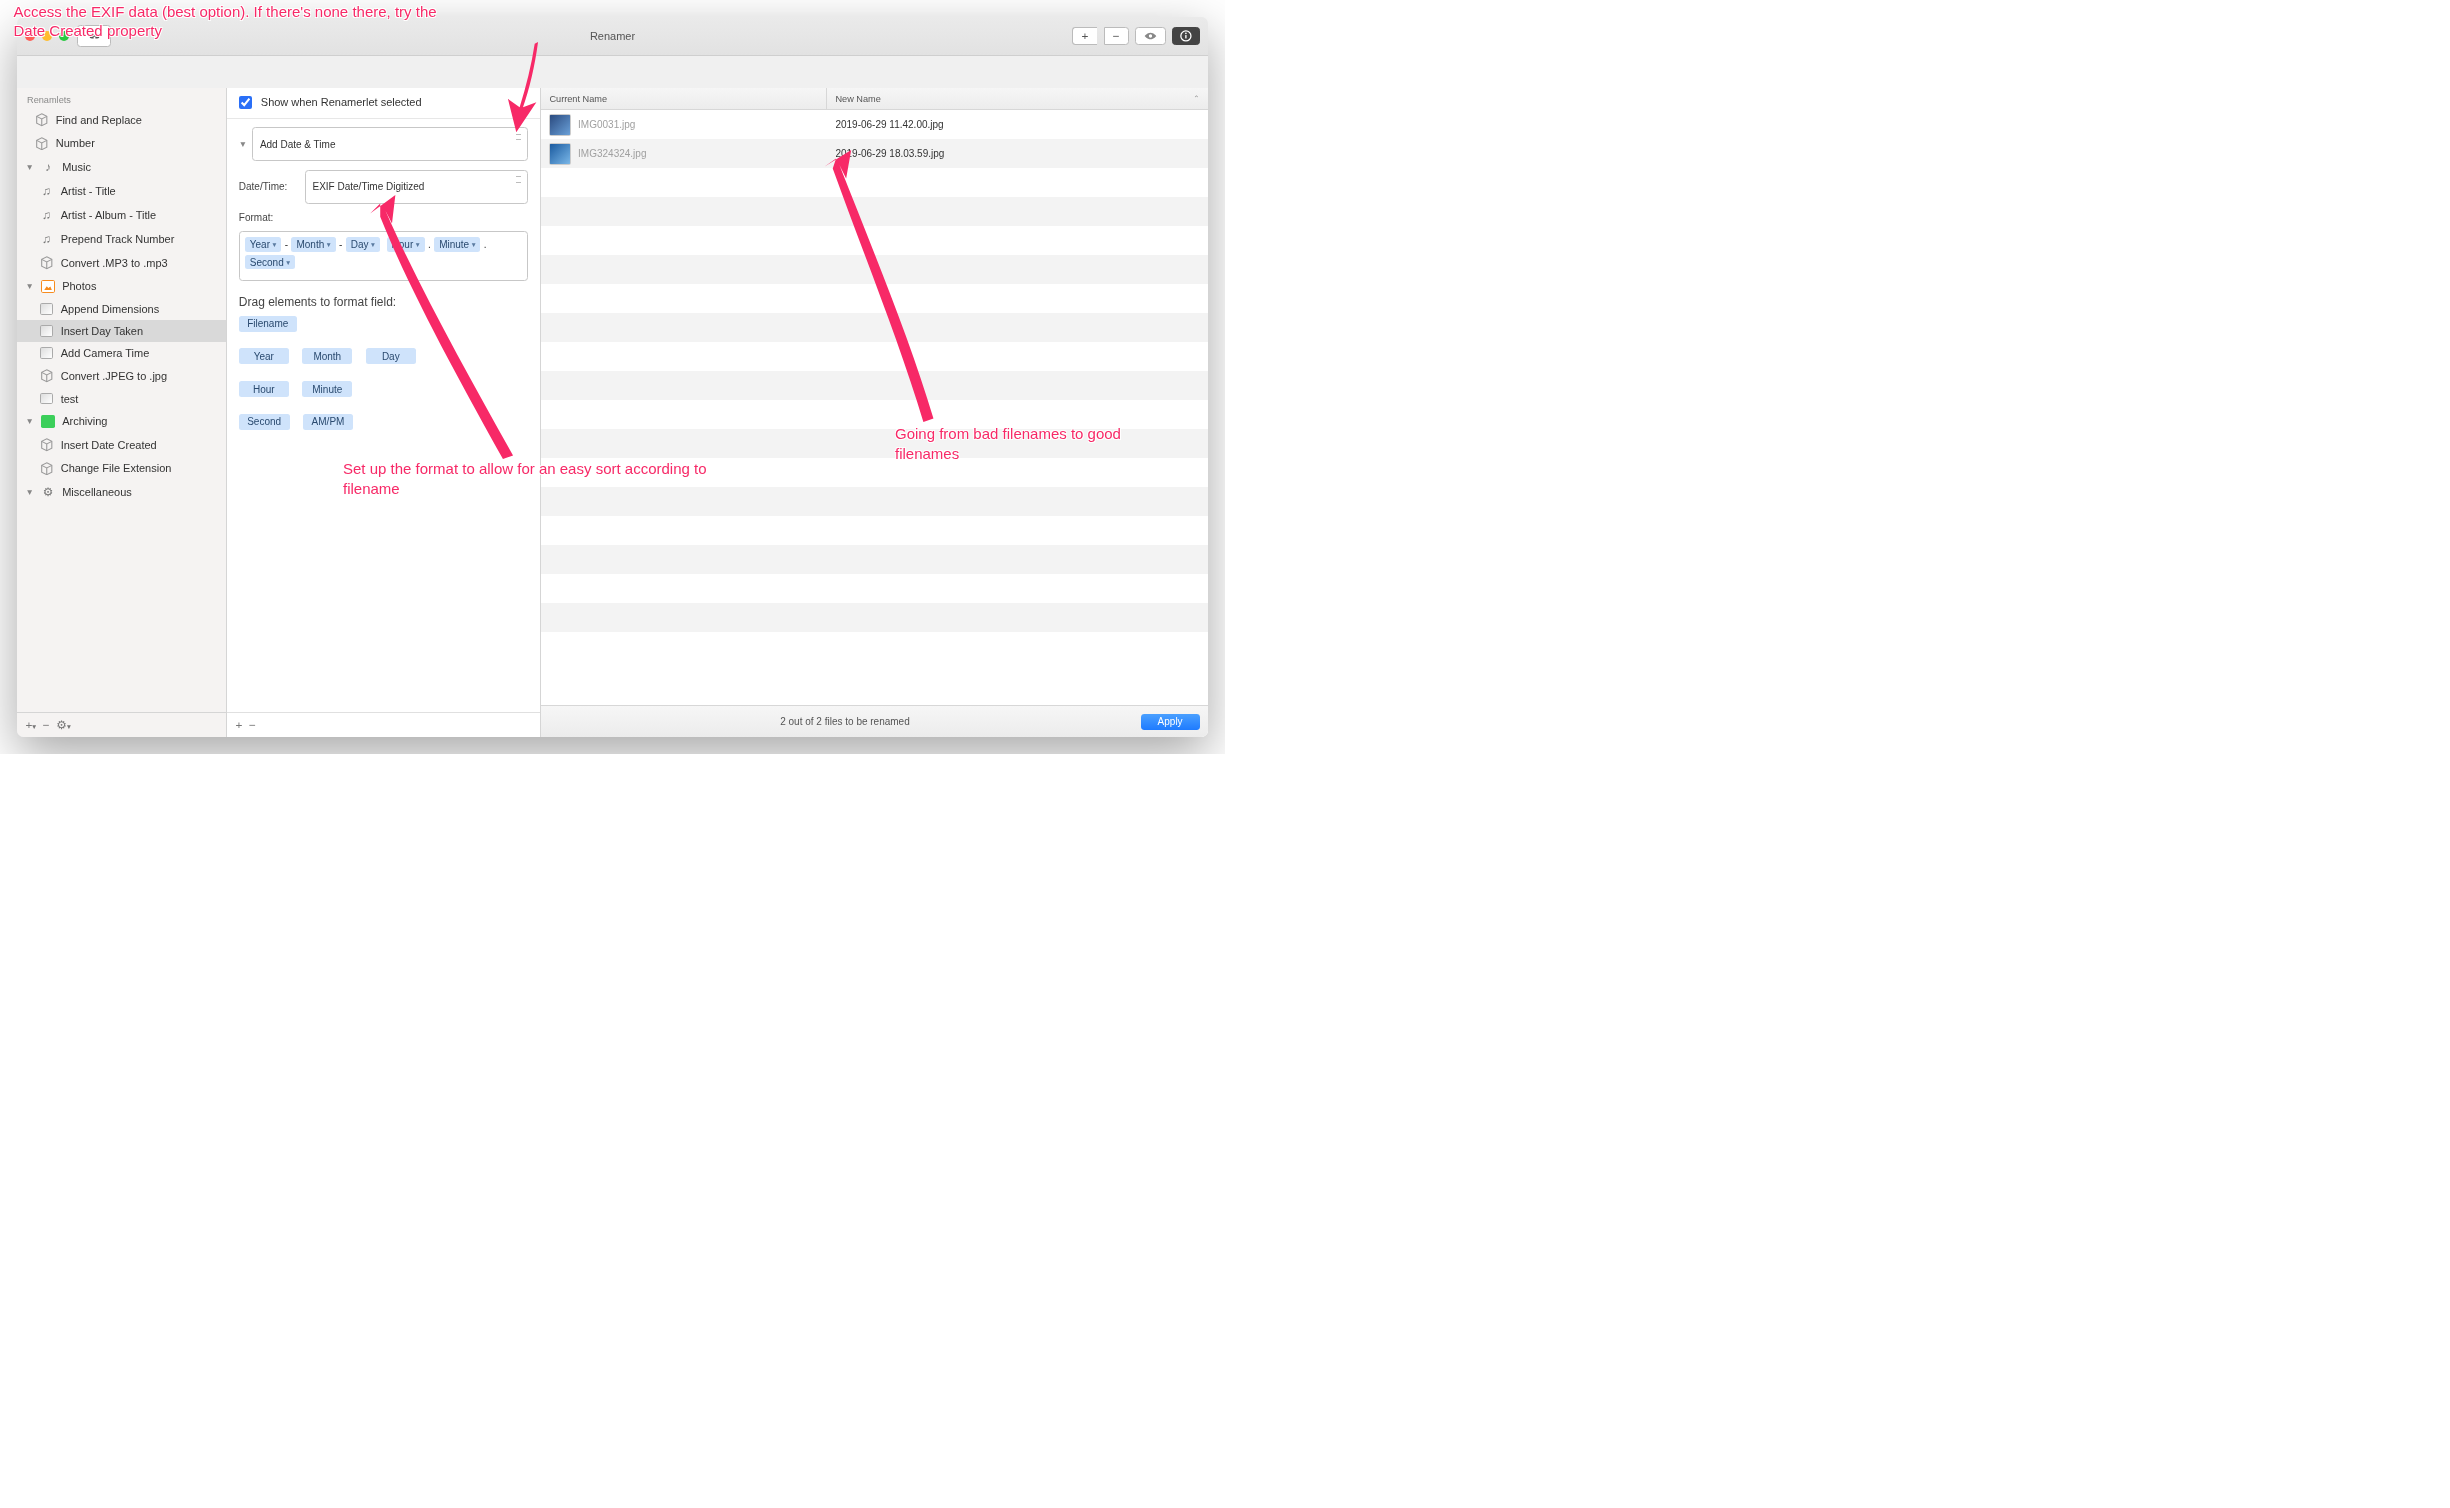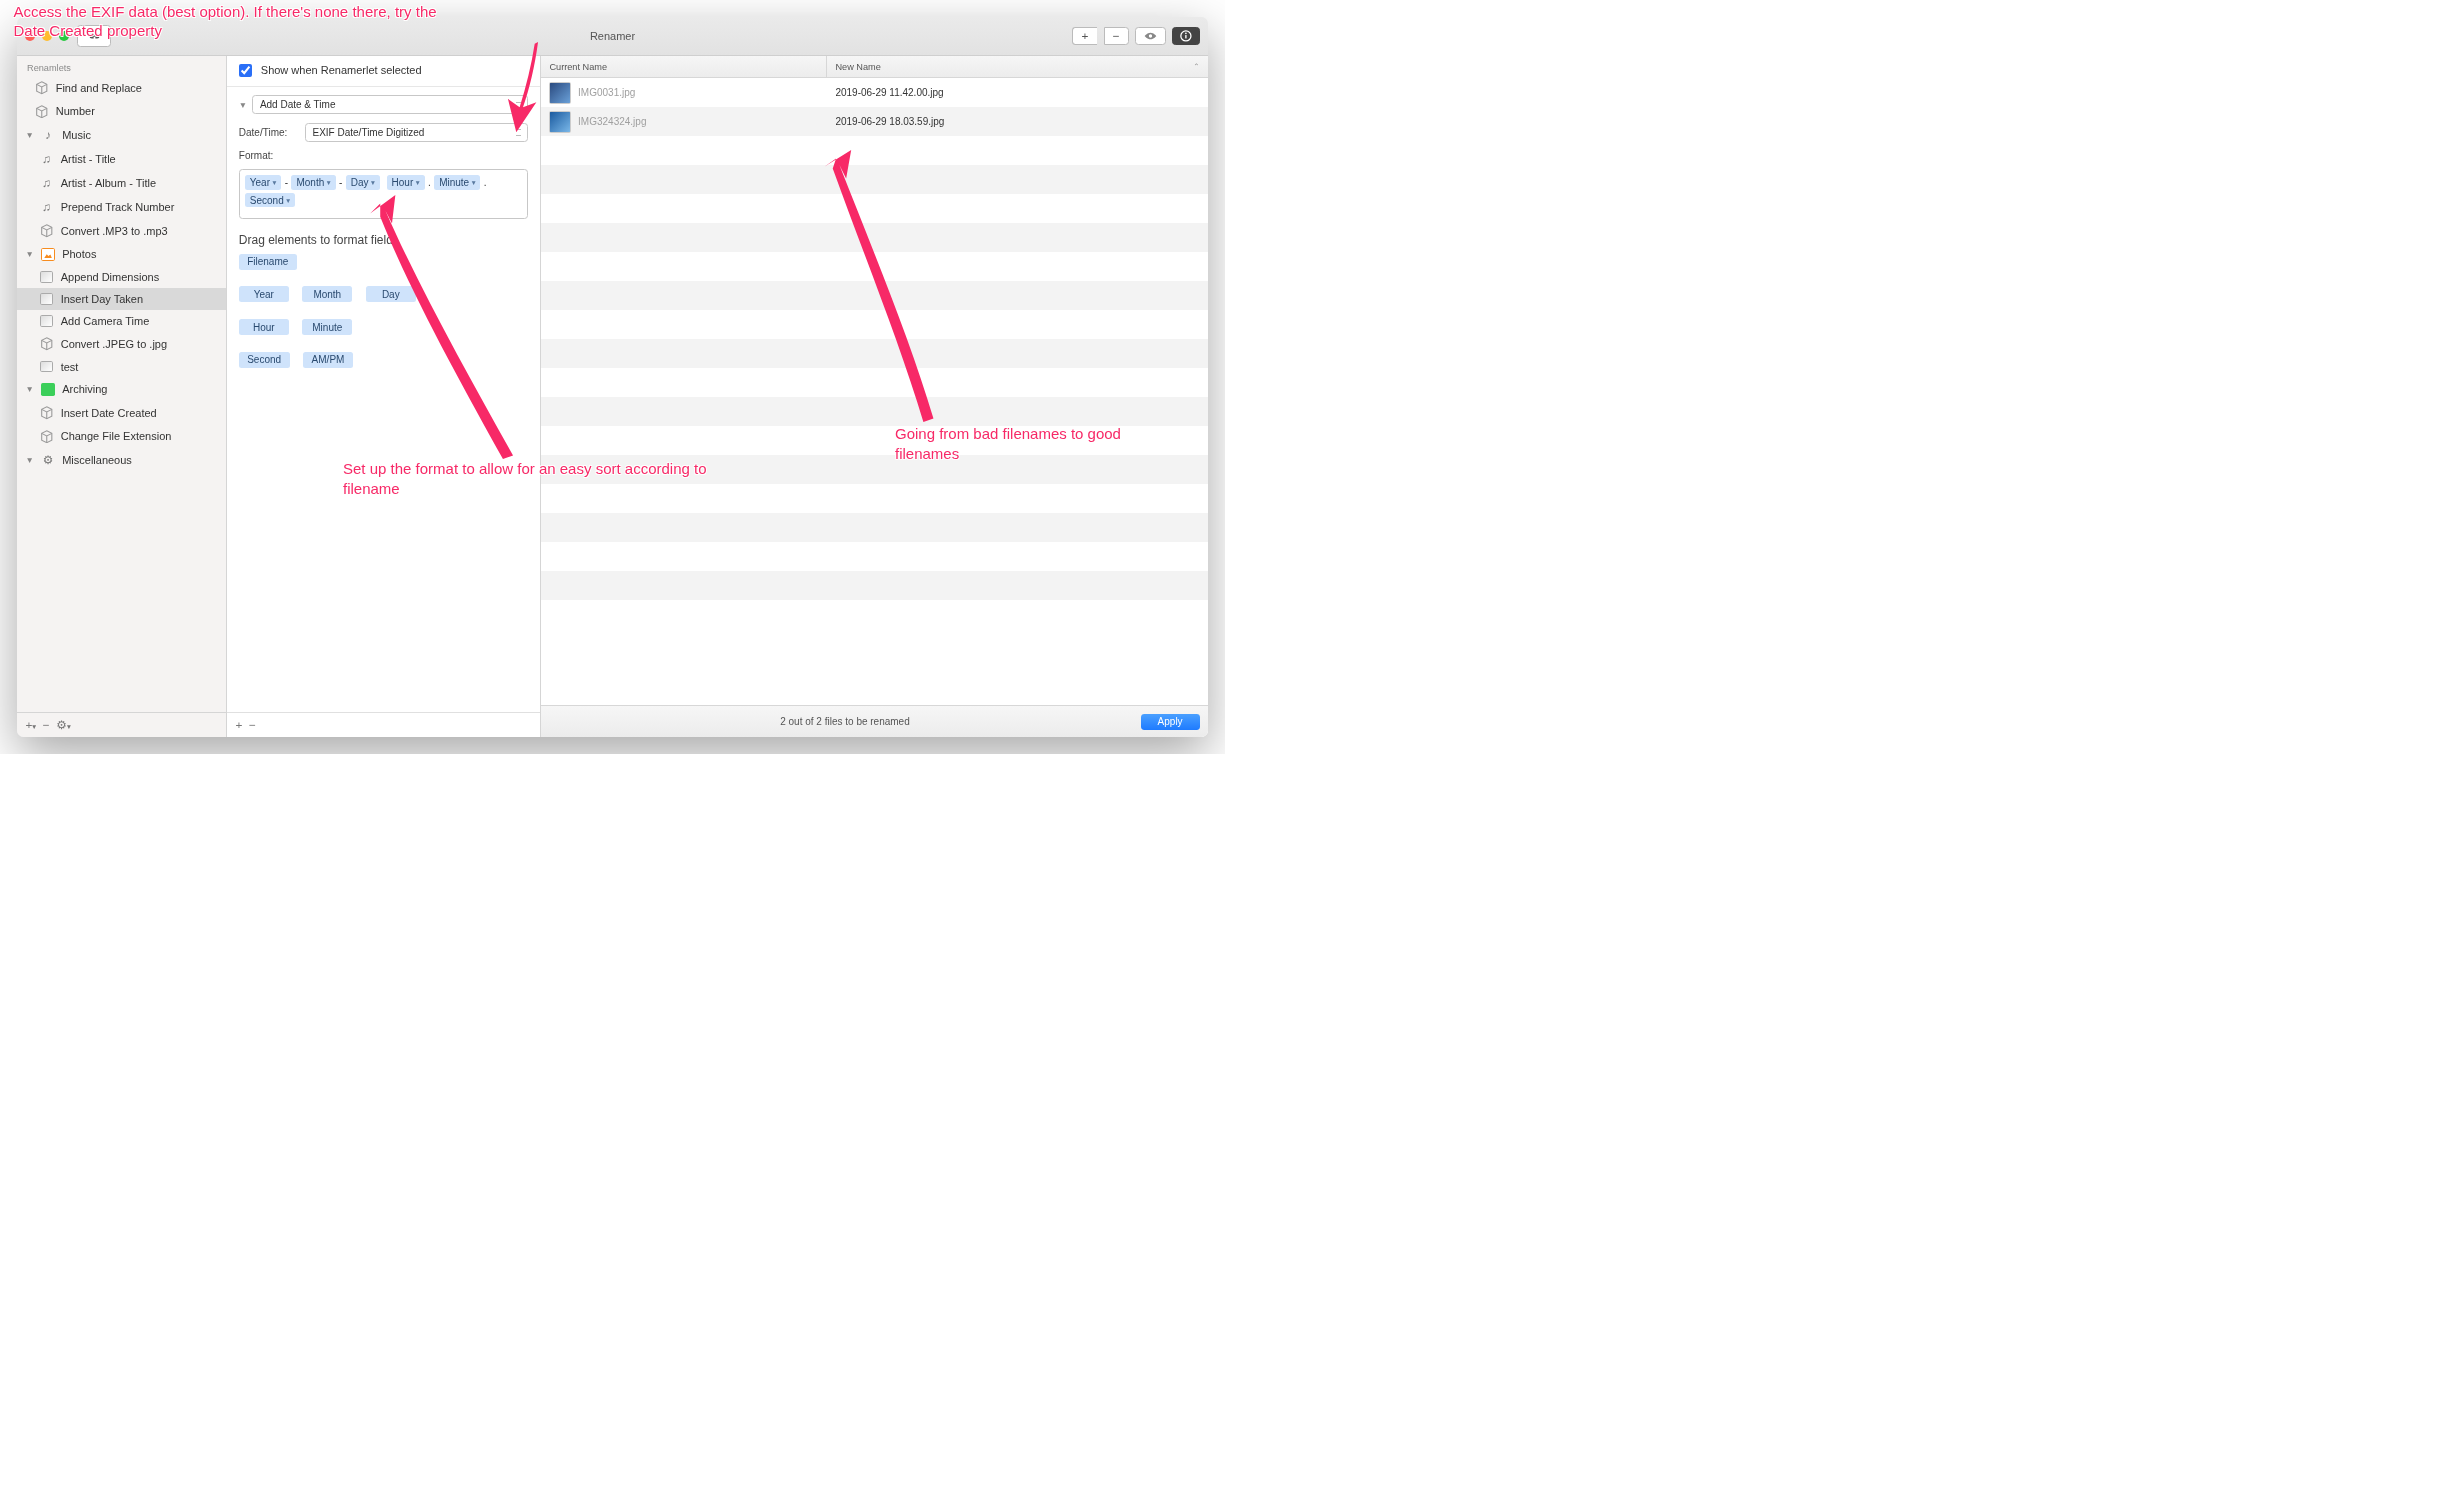"Renamlets" .body { margin-top: none -> 32px }
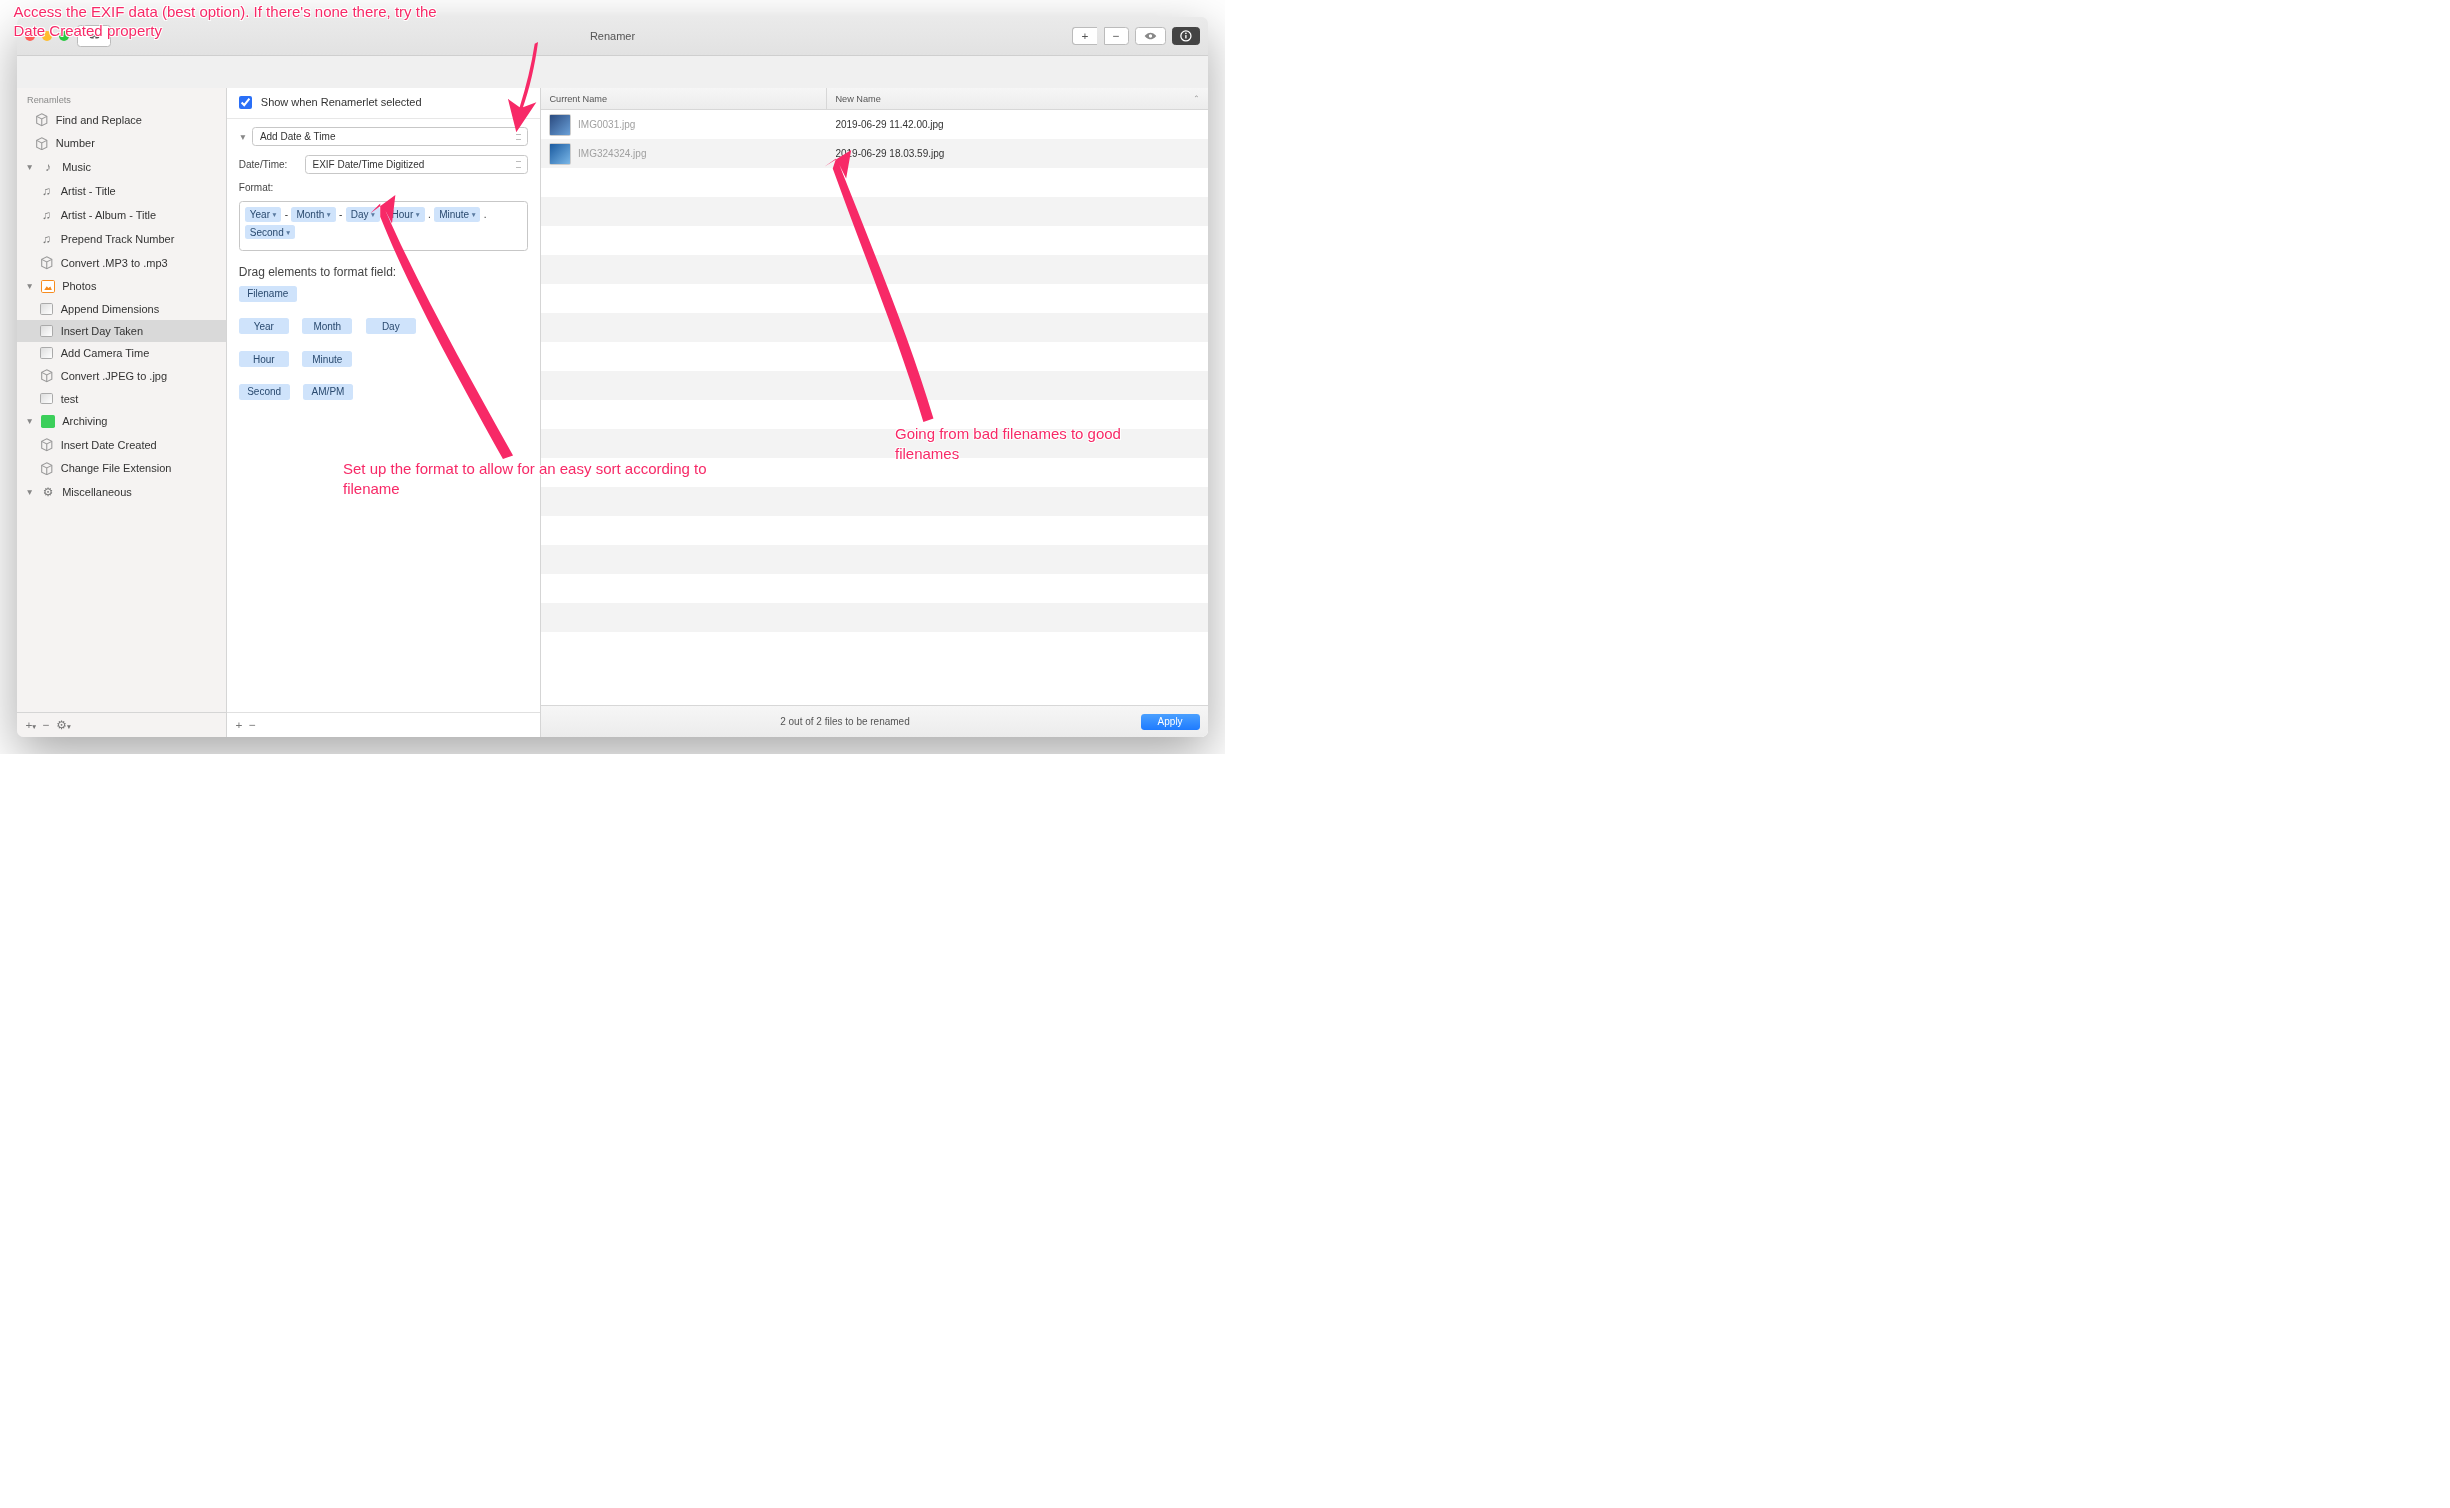"Add Date & Time" .select { height: 19px -> 34px }
